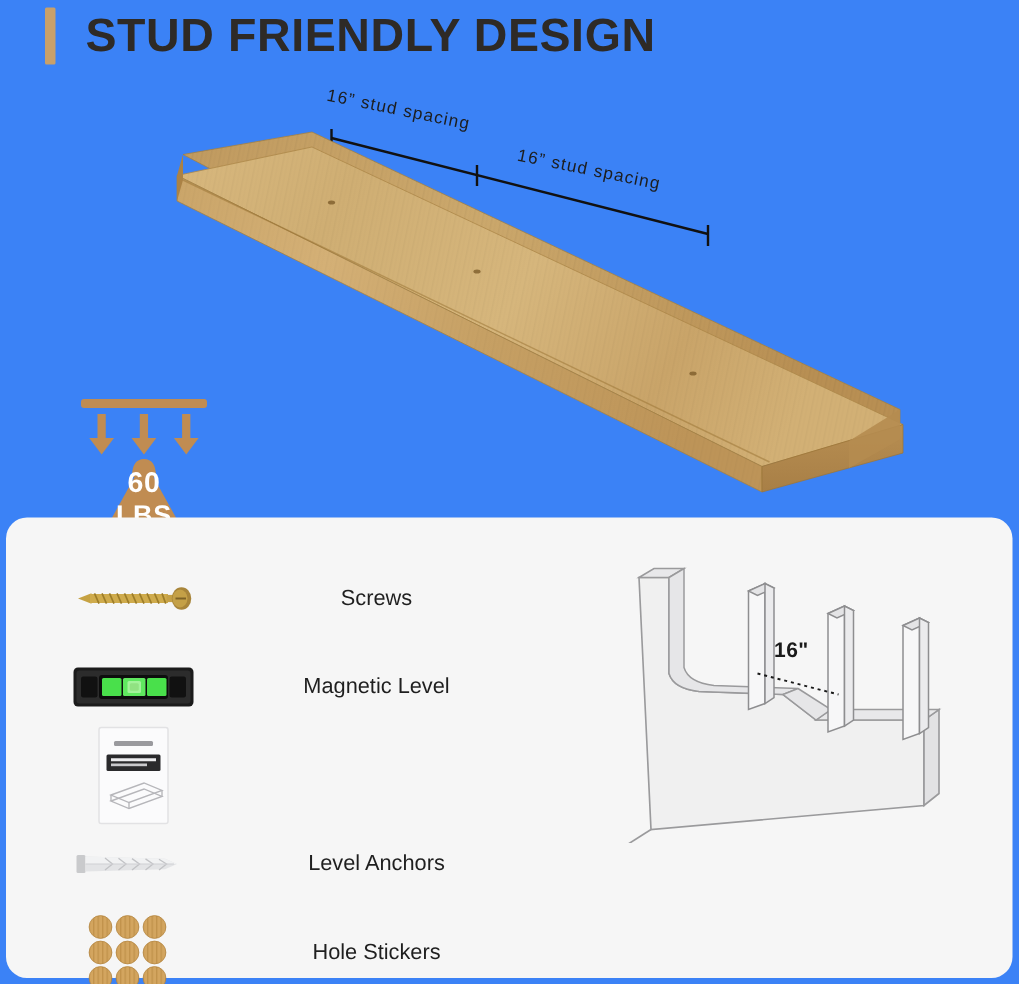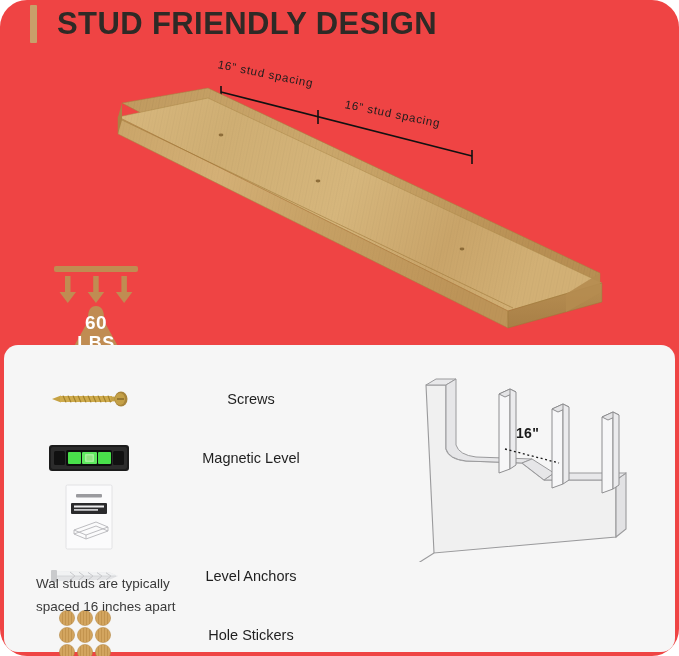"STUD FRIENDLY DESIGN" #page { background: #ef4444 -> #3b82f6; border-radius: 27px -> none }
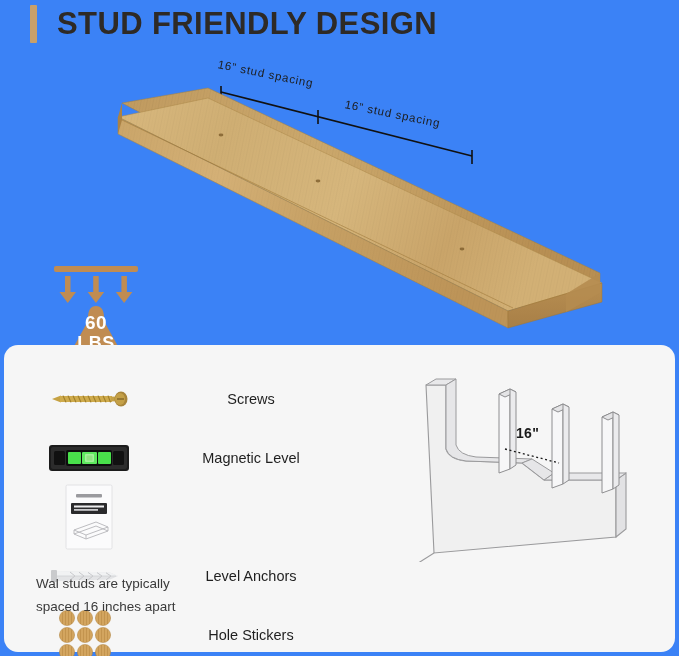"Wal studs are typically" div.stud-caption { html: <div> <span>Wal studs are typically</span> <span>spaced 16 inches apart</span> </div> -> none }
